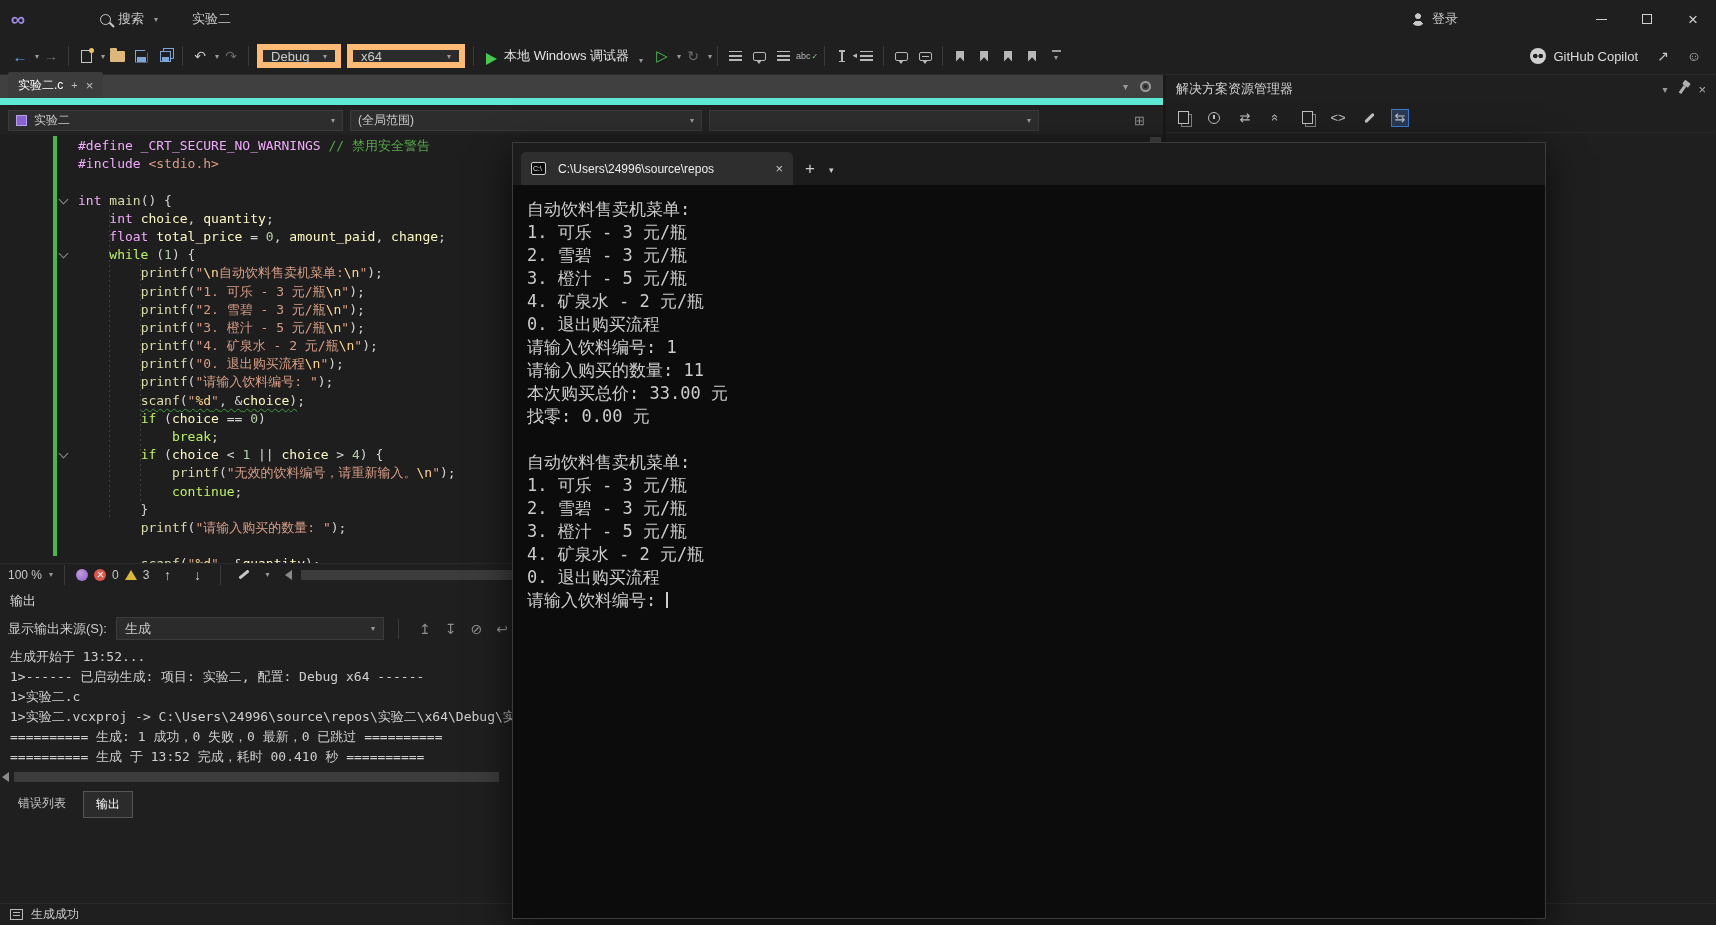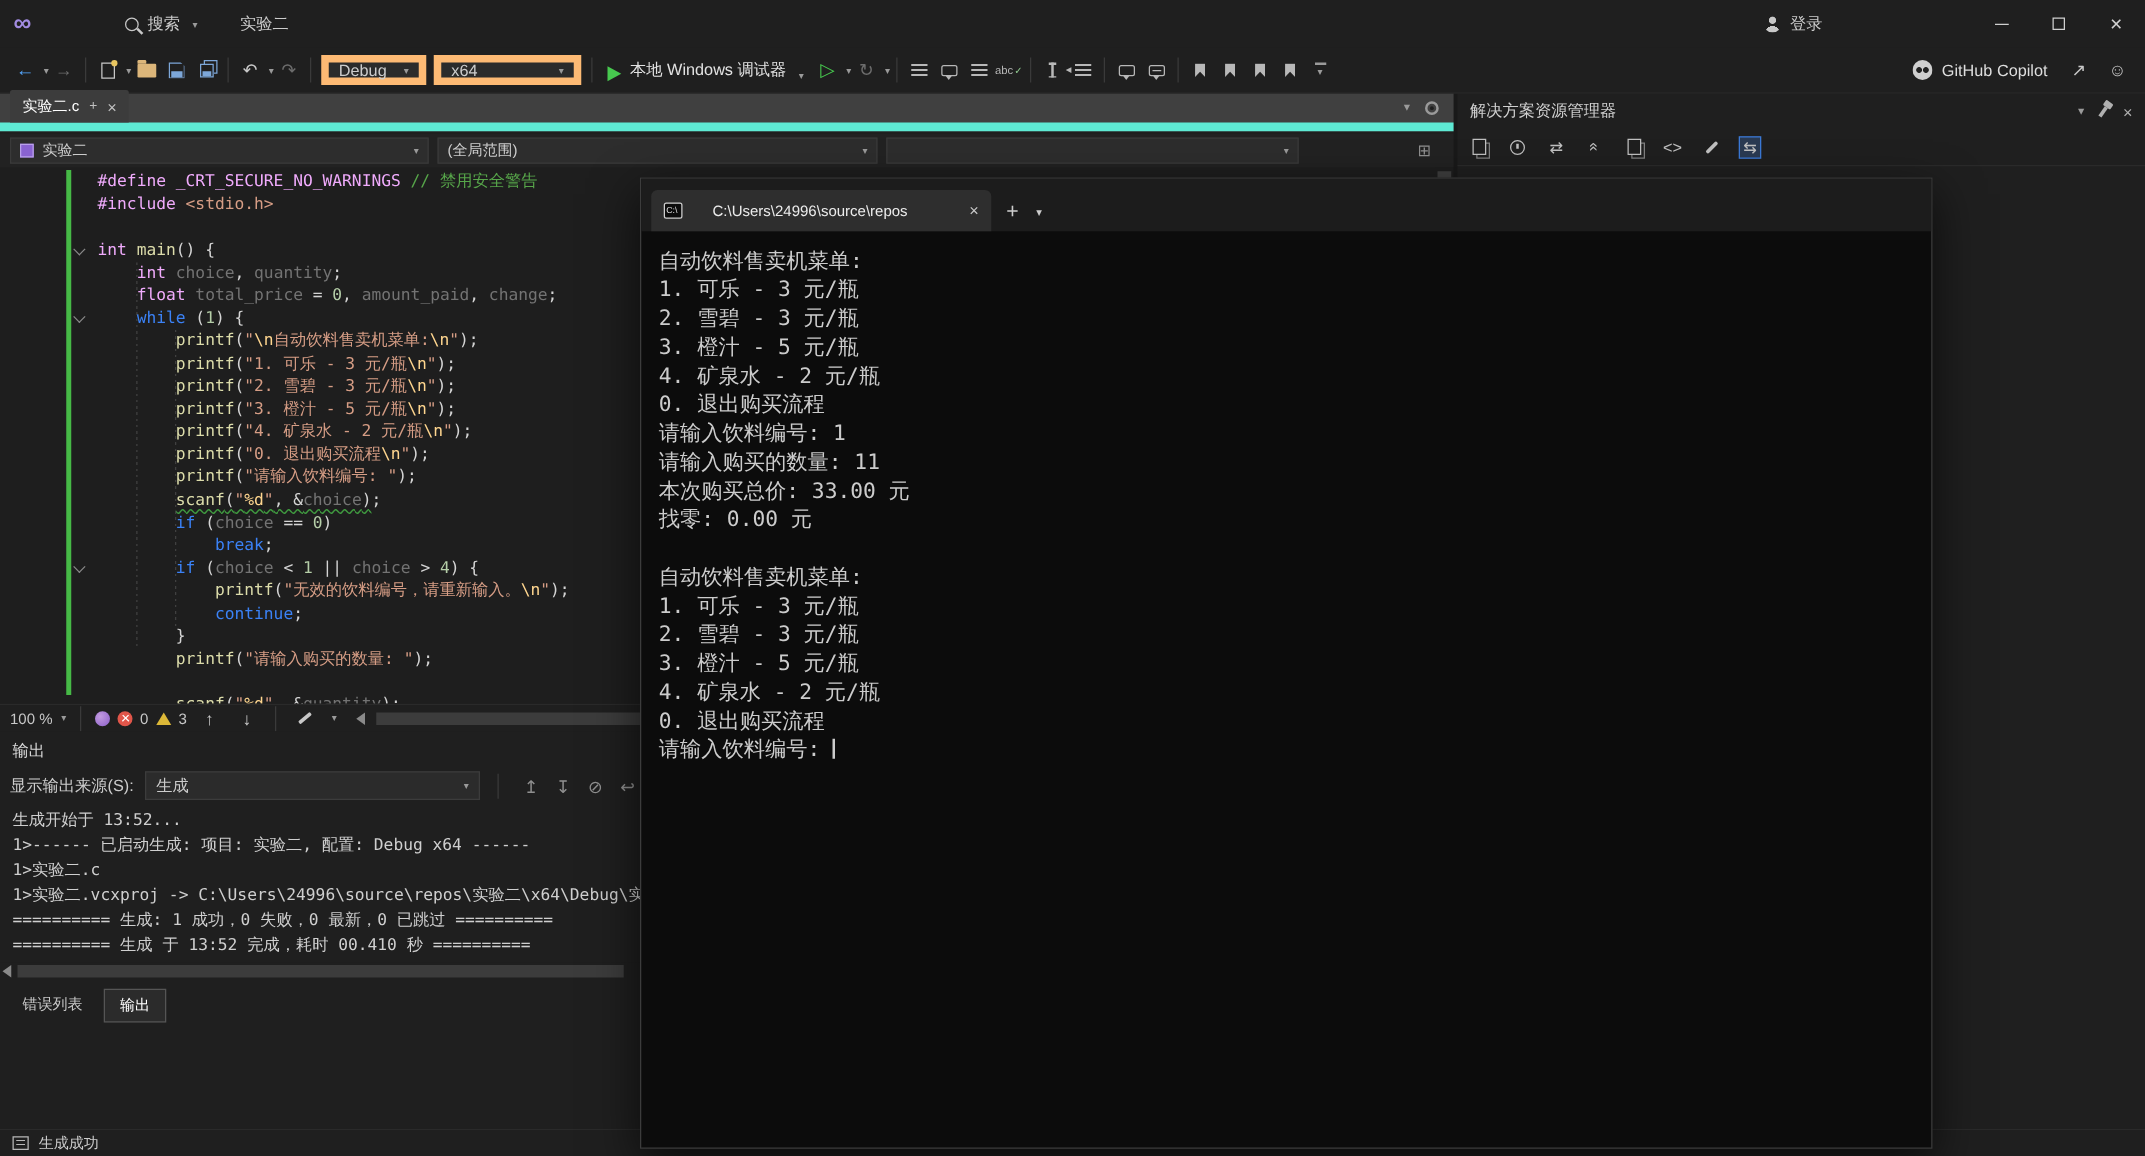"C:\Users\24996\source\repos" .con-tab { gap: 24px -> 12px }
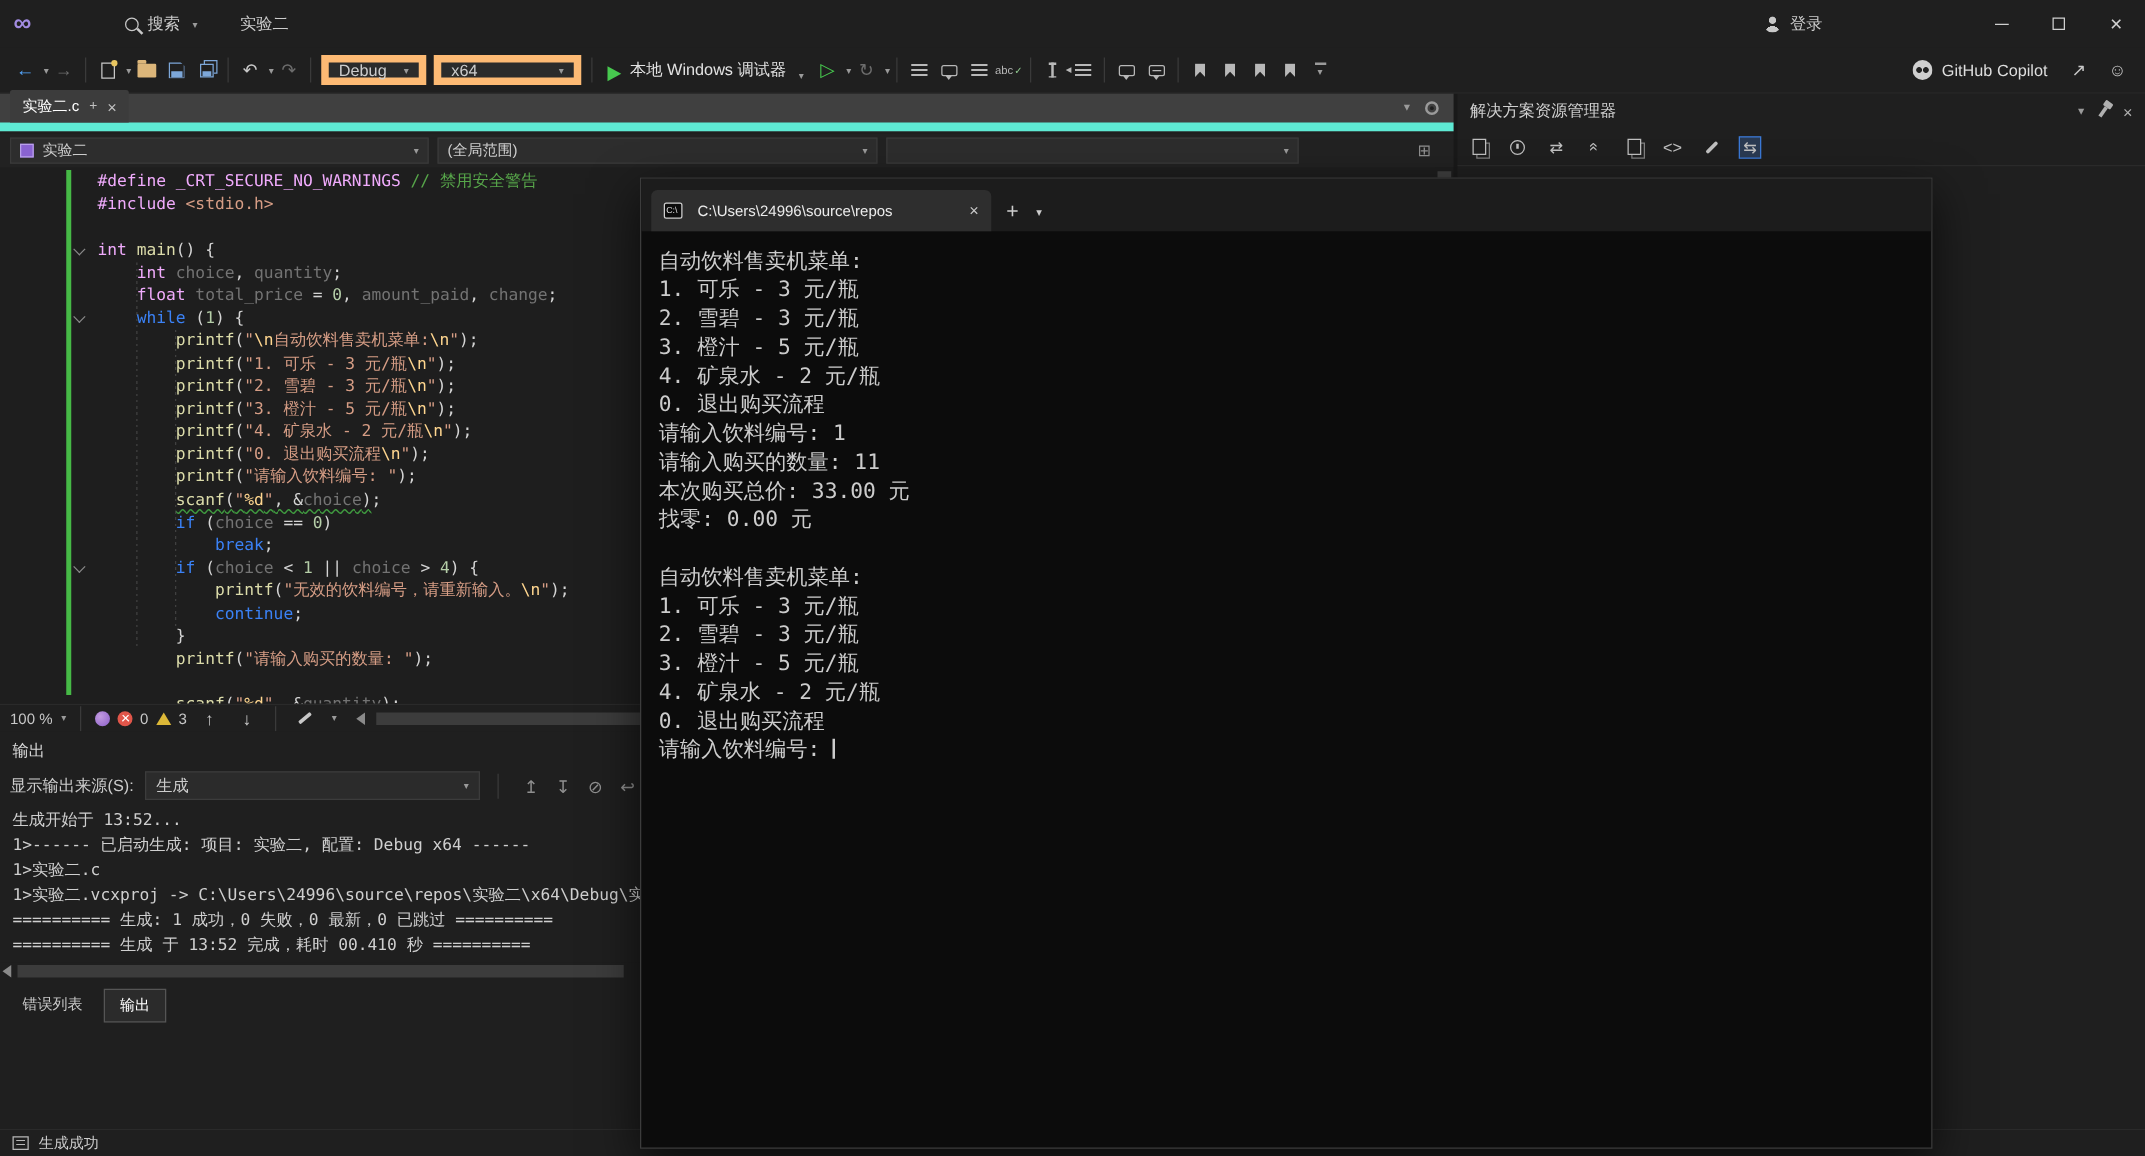"choice" .tok-var { color: #737373 -> #fef9c3 }
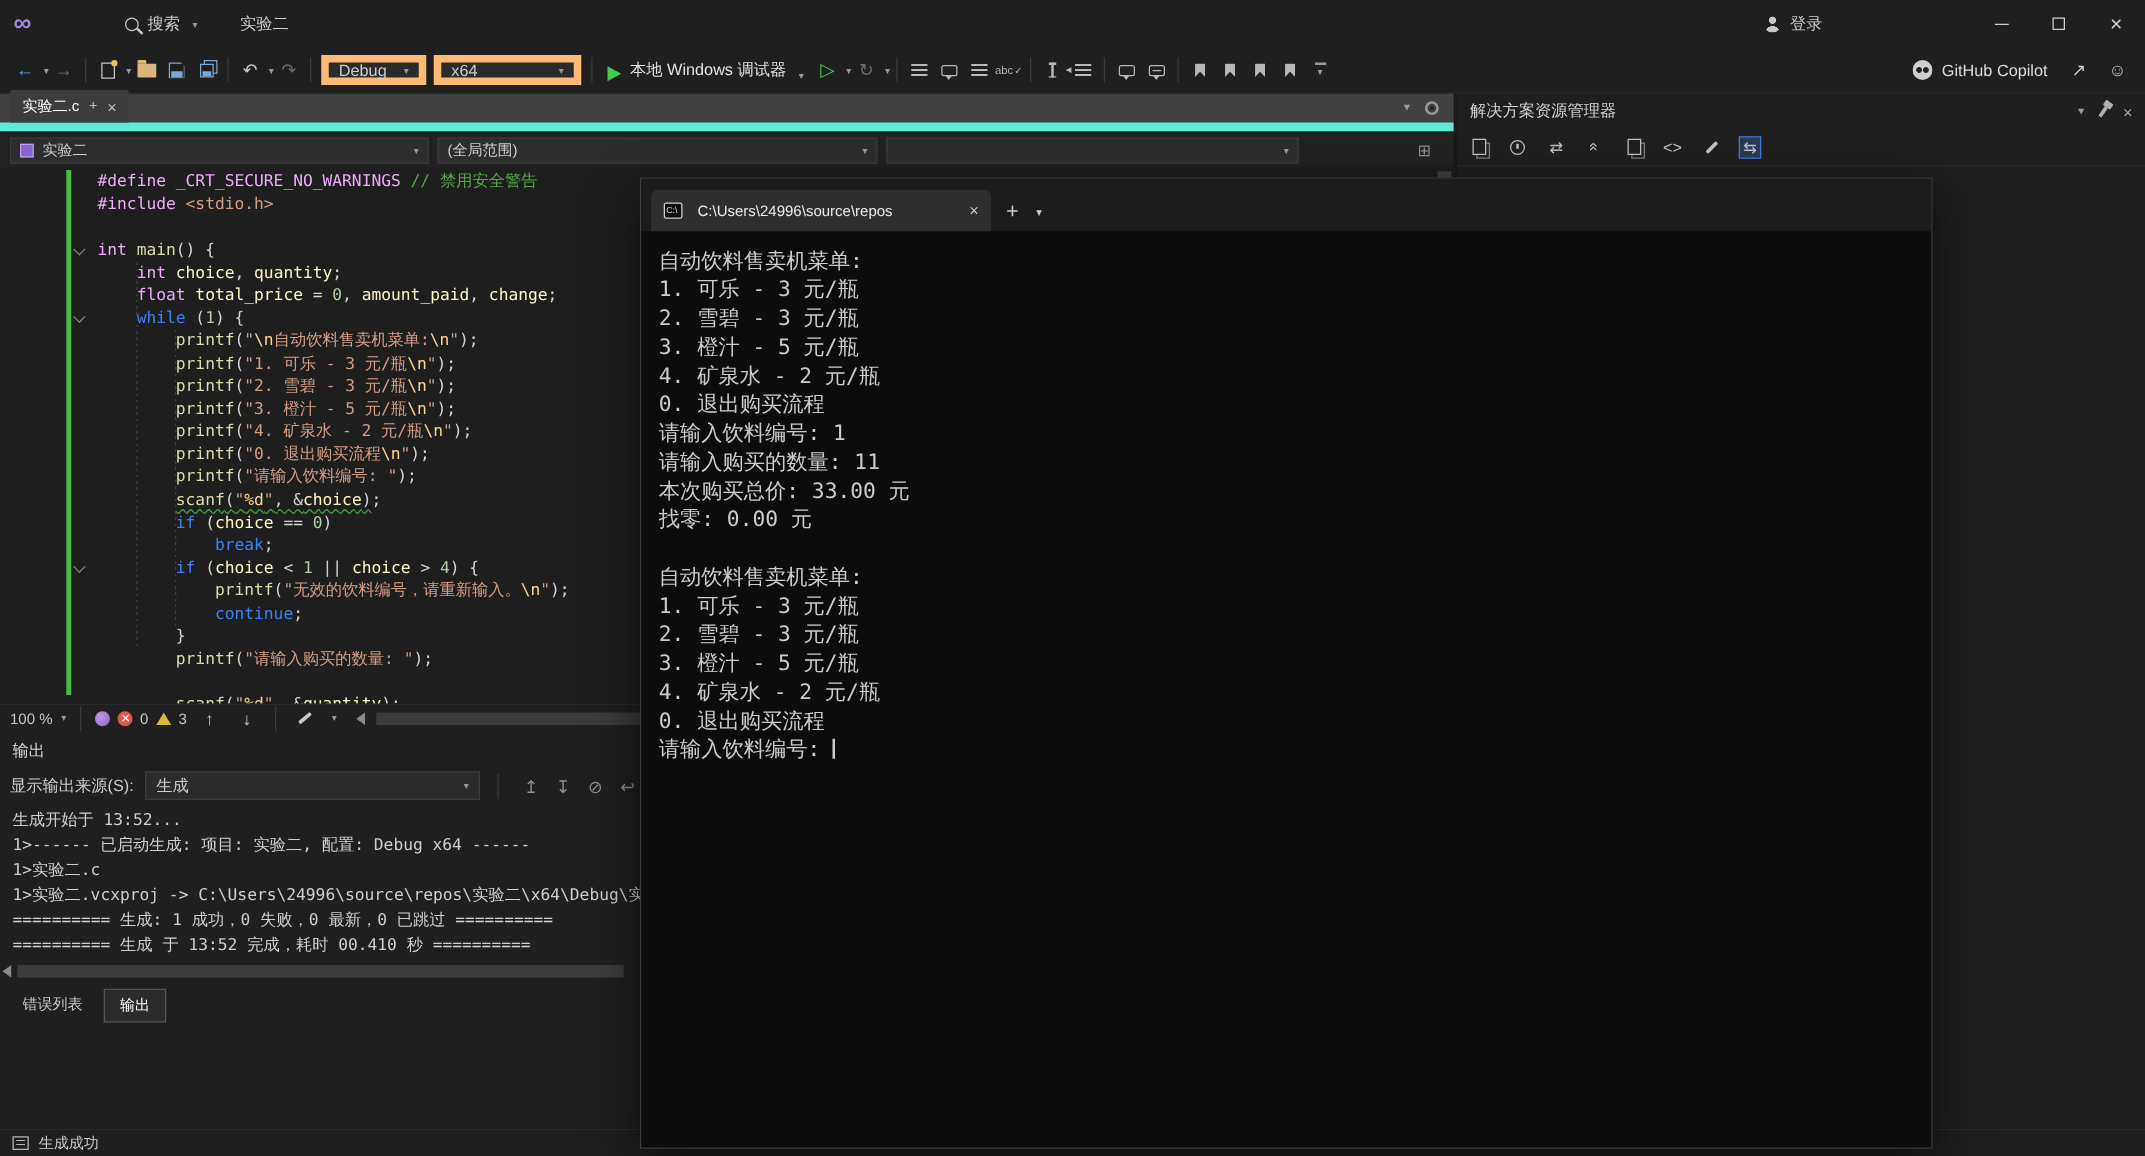"while" .tok-ctl { color: #3b82f6 -> #bef264 }
